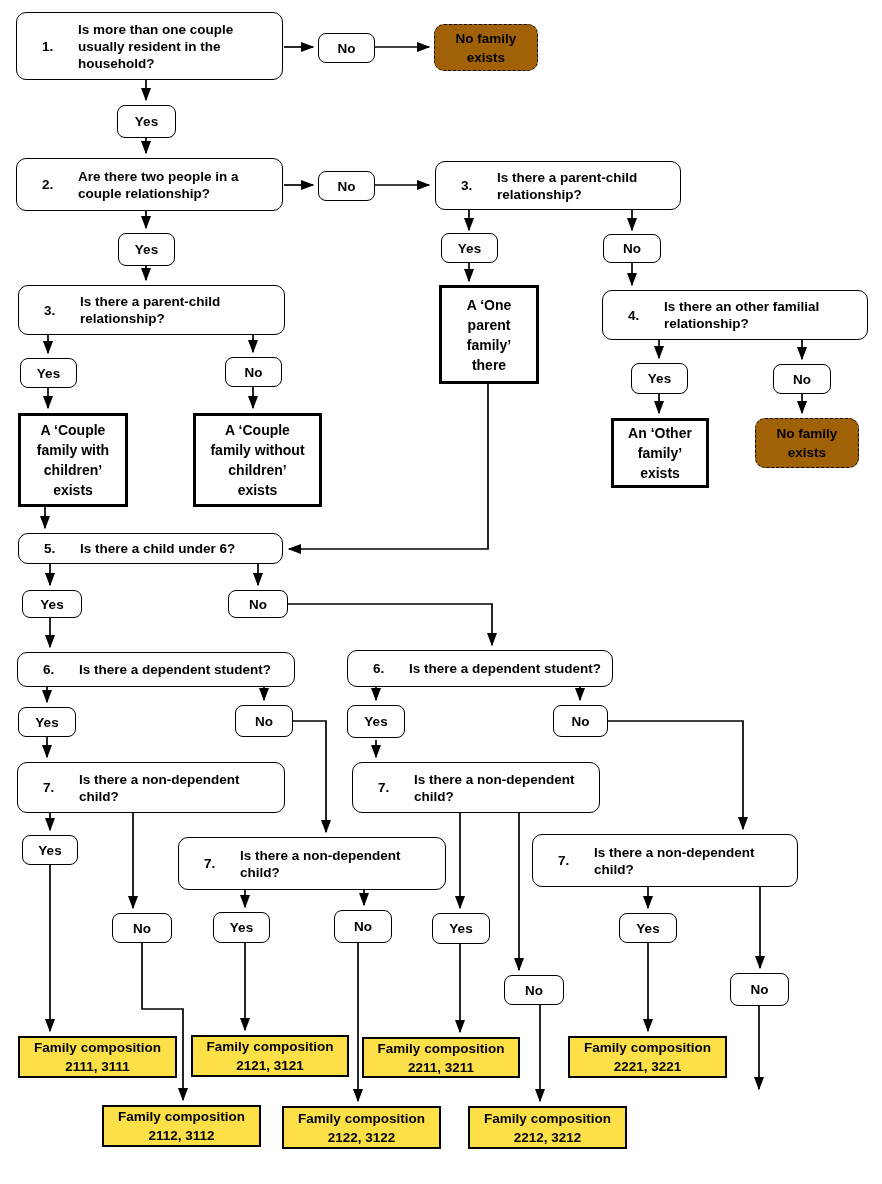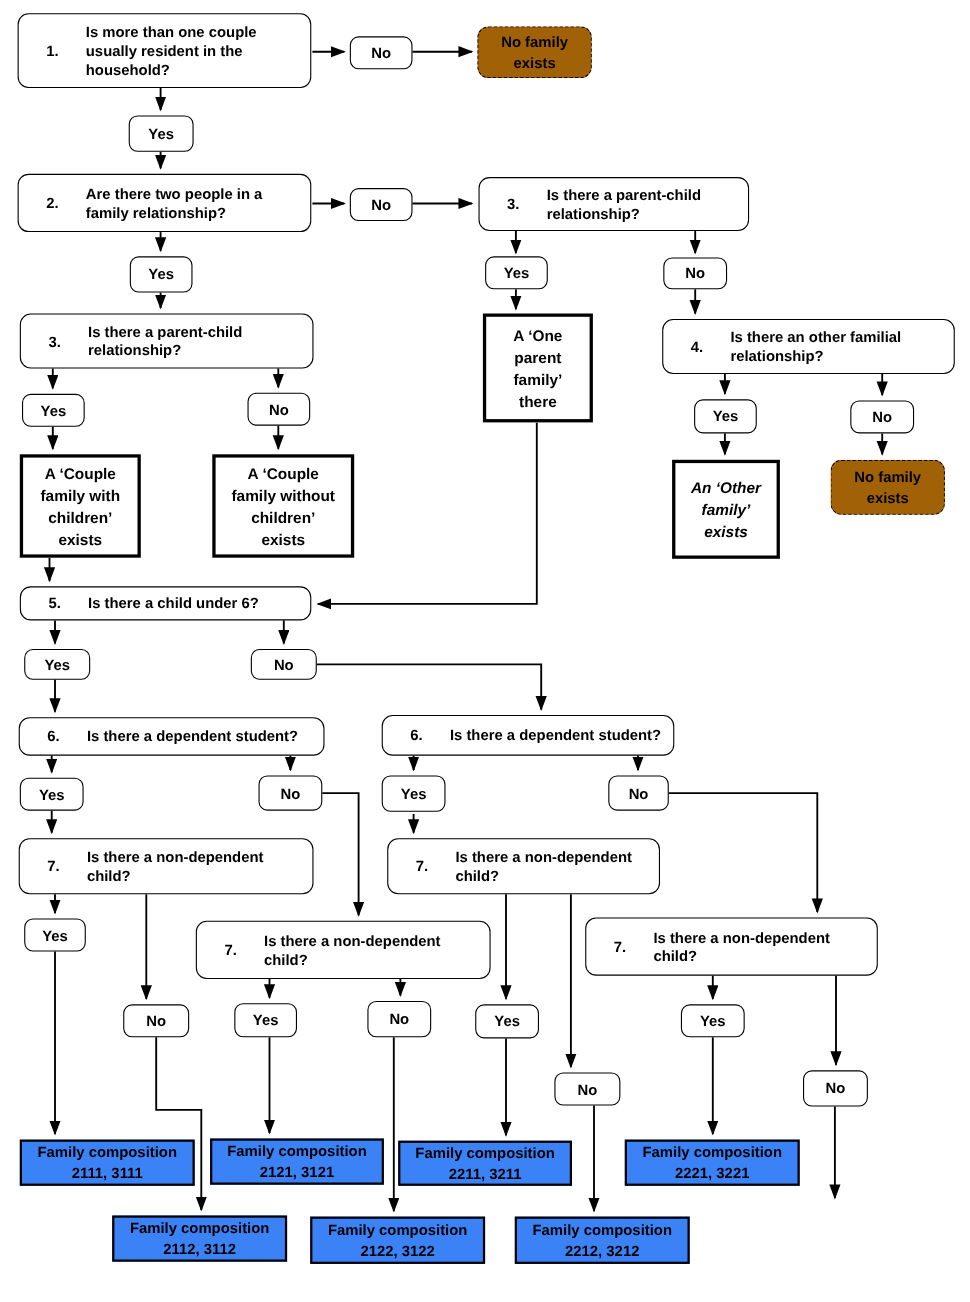"Are there two people in" span.txt { text: family -> couple }
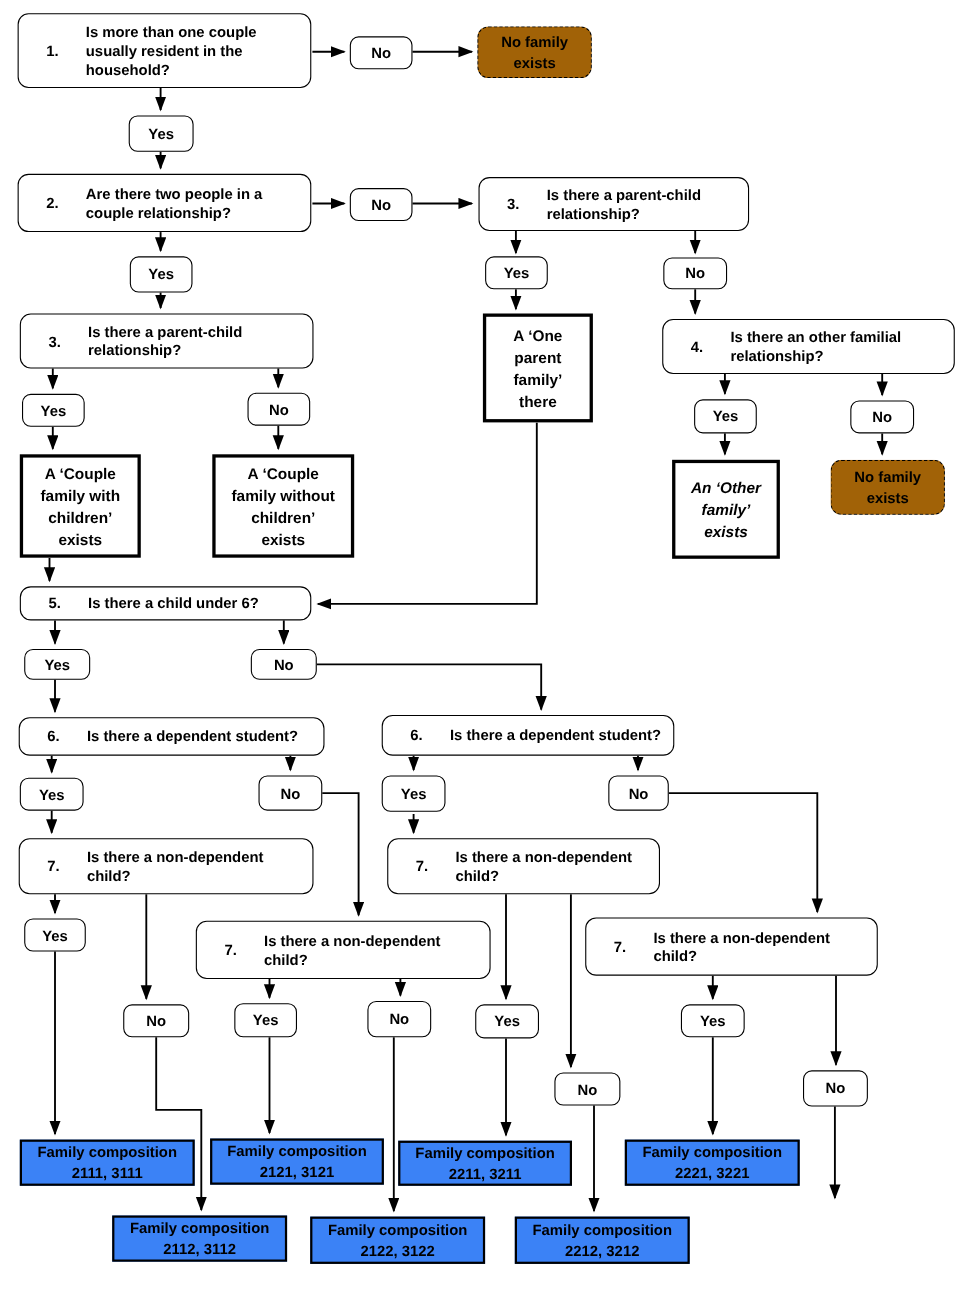"An ‘Other" div.res { font-style: italic -> none; height: 90px -> 70px }
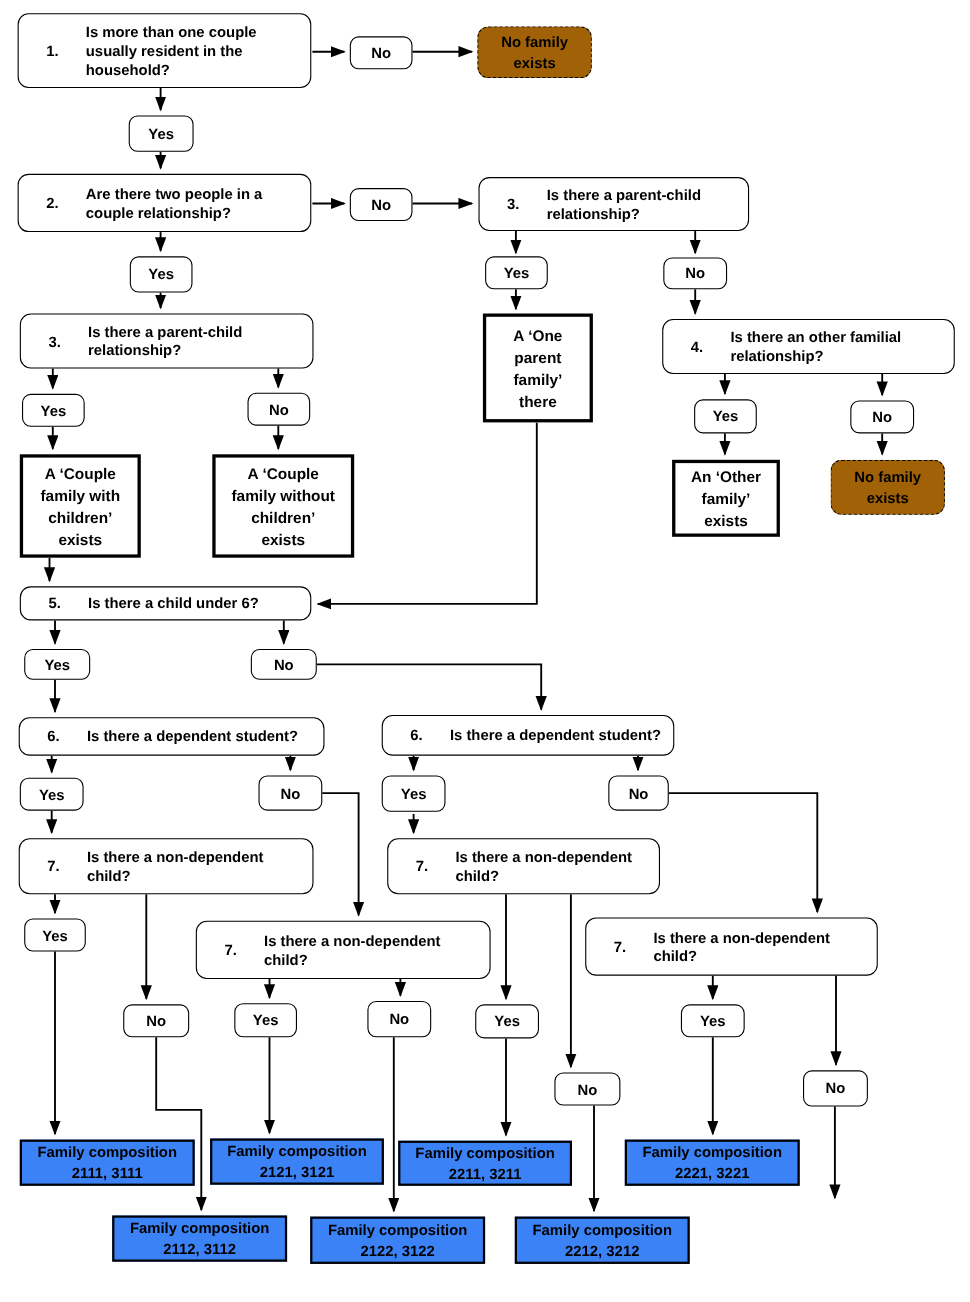"Family composition" .fc { background: #3b82f6 -> #fde047 }
